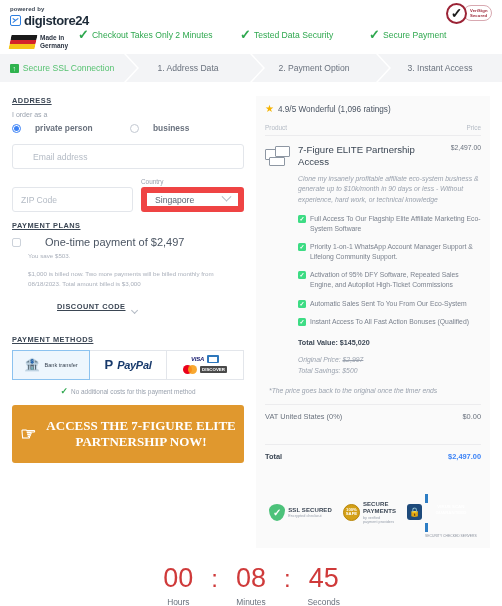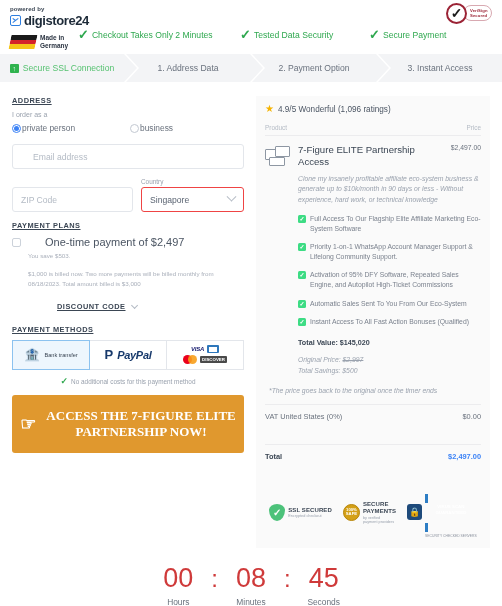"private person" .radio-opt { font-weight: none -> bold; gap: 1px -> 14px }
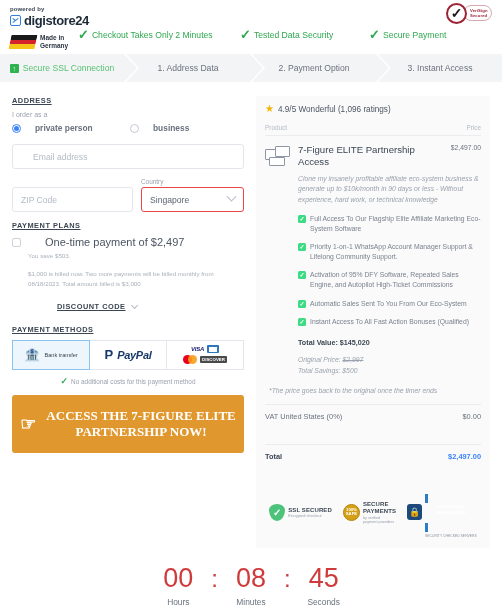"Singapore" .sel { border: 1px solid #ef4444 -> 6px solid #ef4444 }
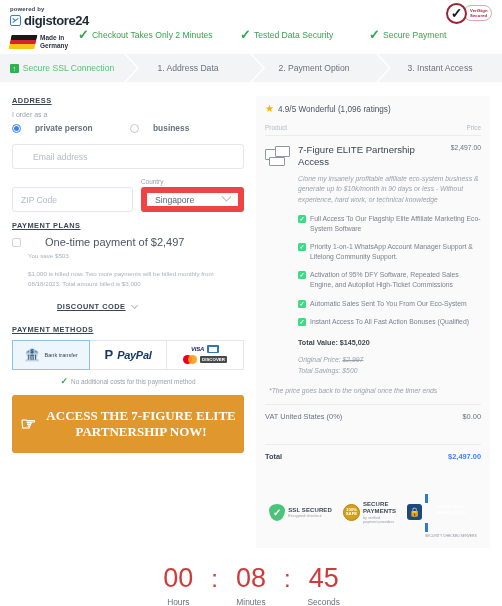"DISCOUNT CODE" .disc-row .sec-title { margin-bottom: 0 -> 10px }
